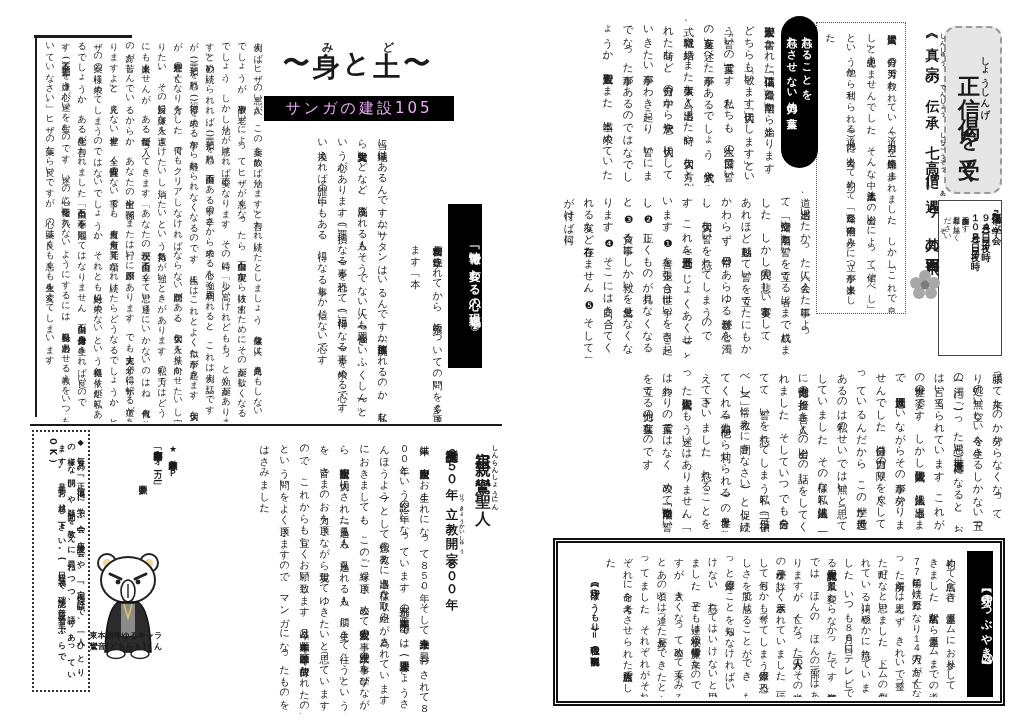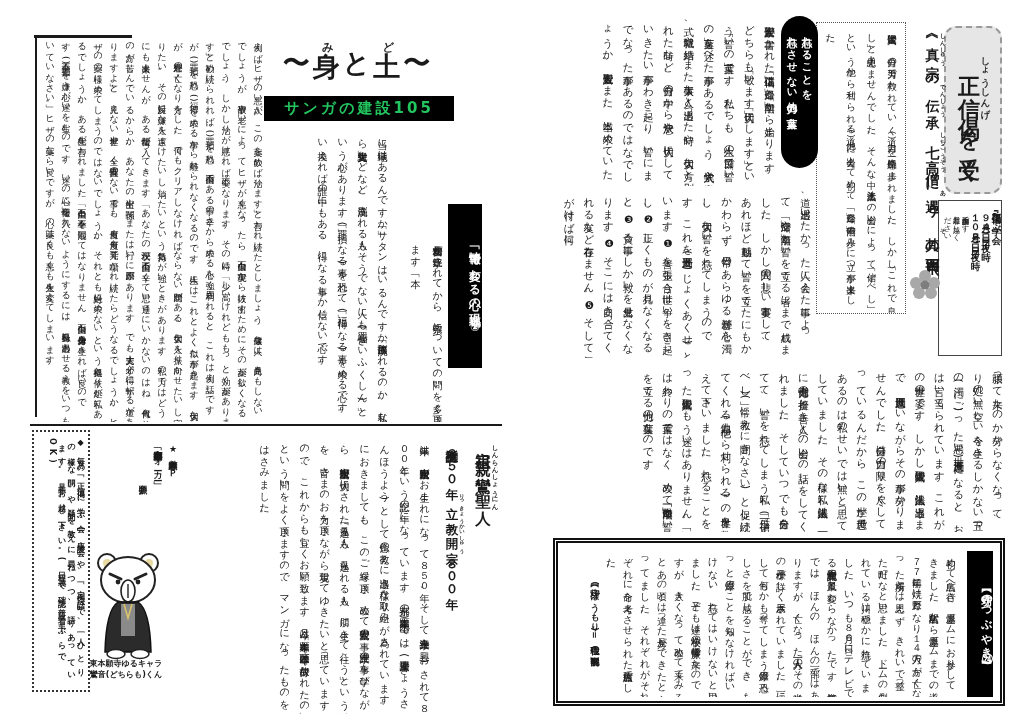"サンガの建設105" .lp-banner { color: #22c55e -> #f0abfc; font-weight: bold -> normal }
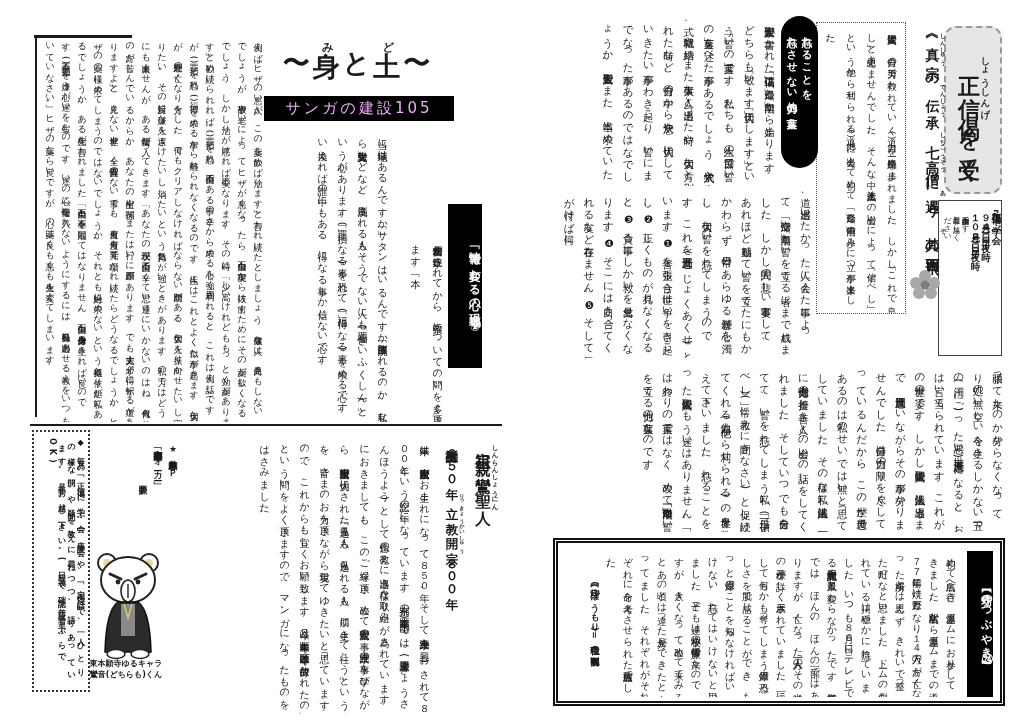"東本願寺ゆるキャラ" .mascot-caption { top: 658px -> 630px }
